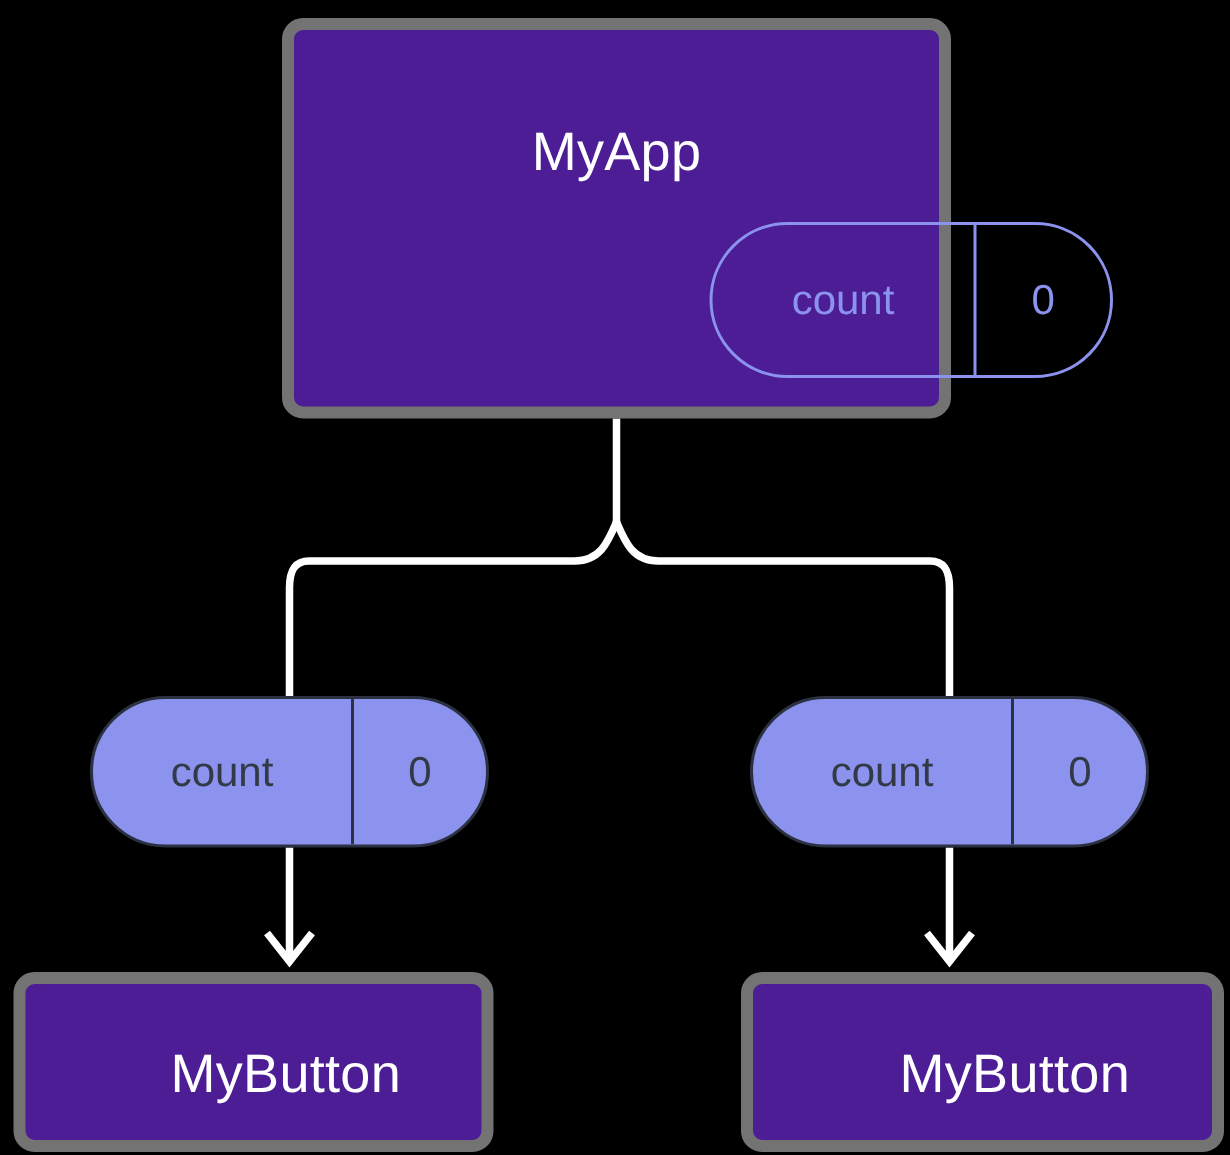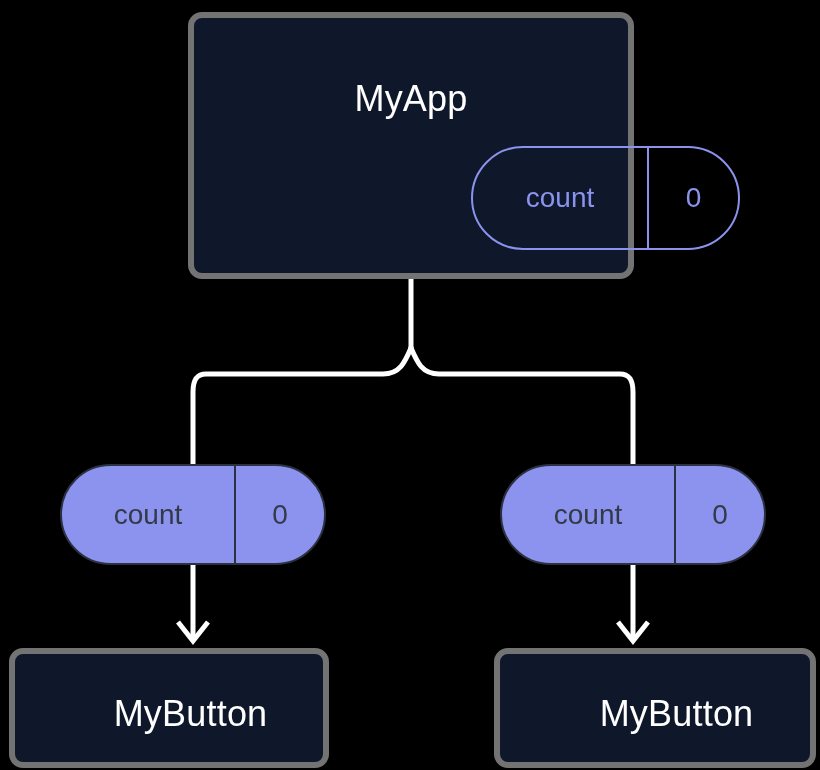"MyApp" .node-box { background: #0f172a -> #4c1d95; border: 6px solid #737373 -> 8px solid #737373 }
